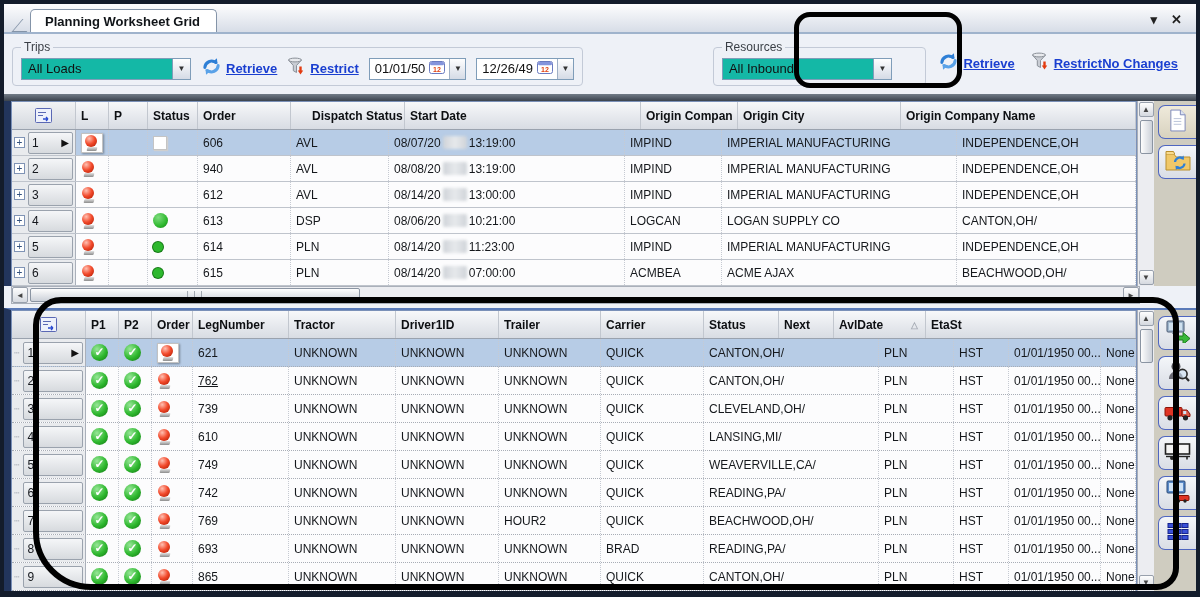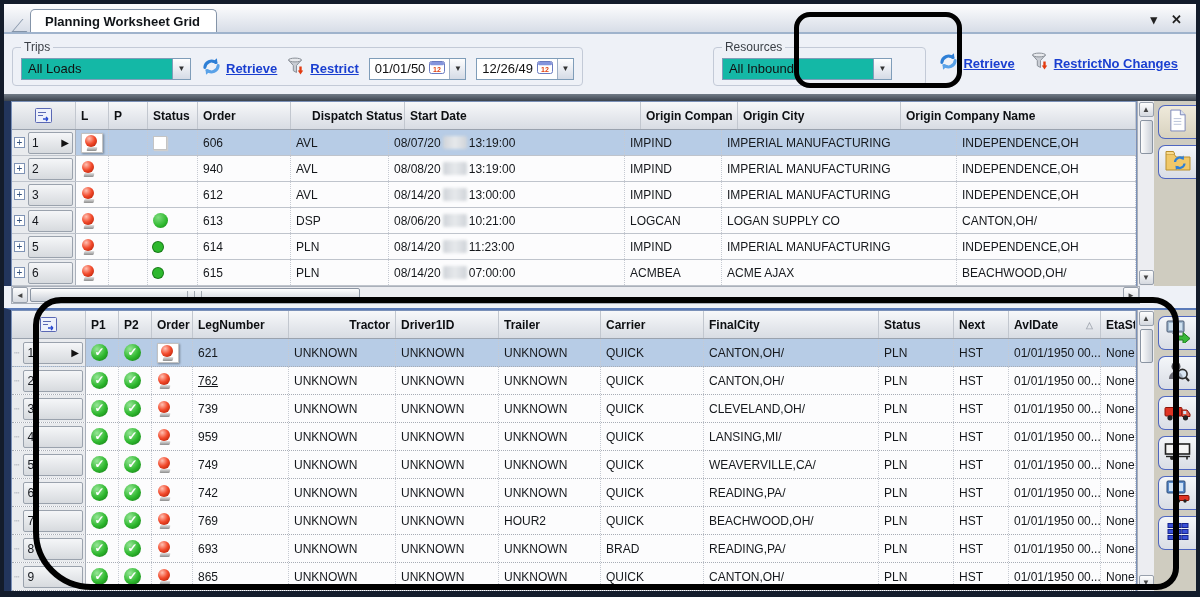"Tractor" div.hcell { justify-content: flex-end -> none }
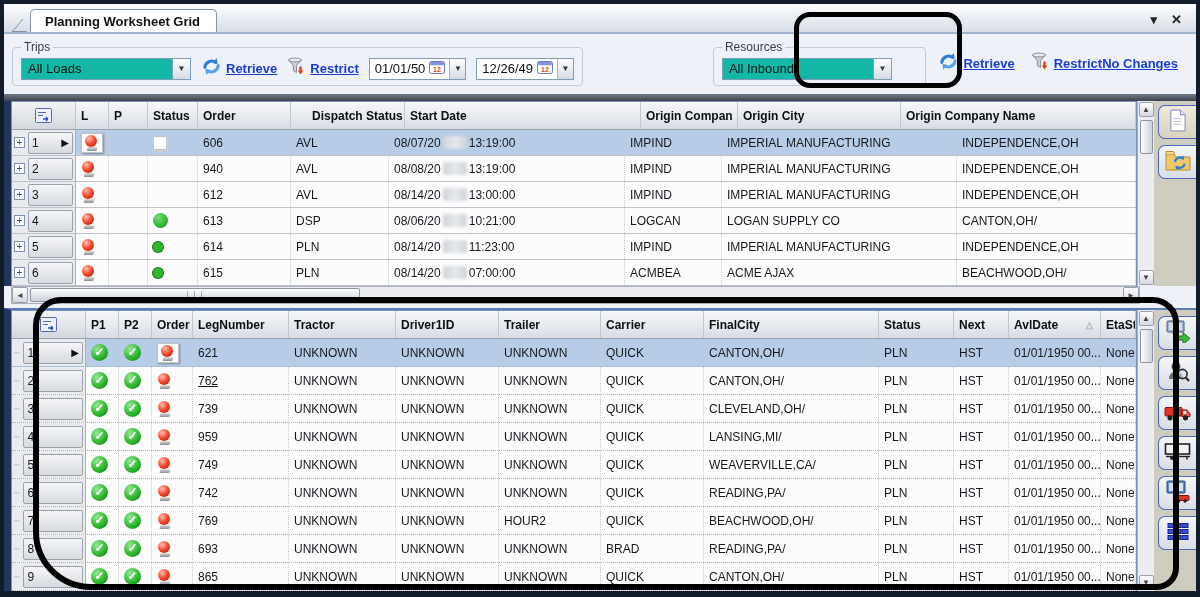"FinalCity" div.hcell { html: <div> <span>FinalCity</span> </div> -> none }
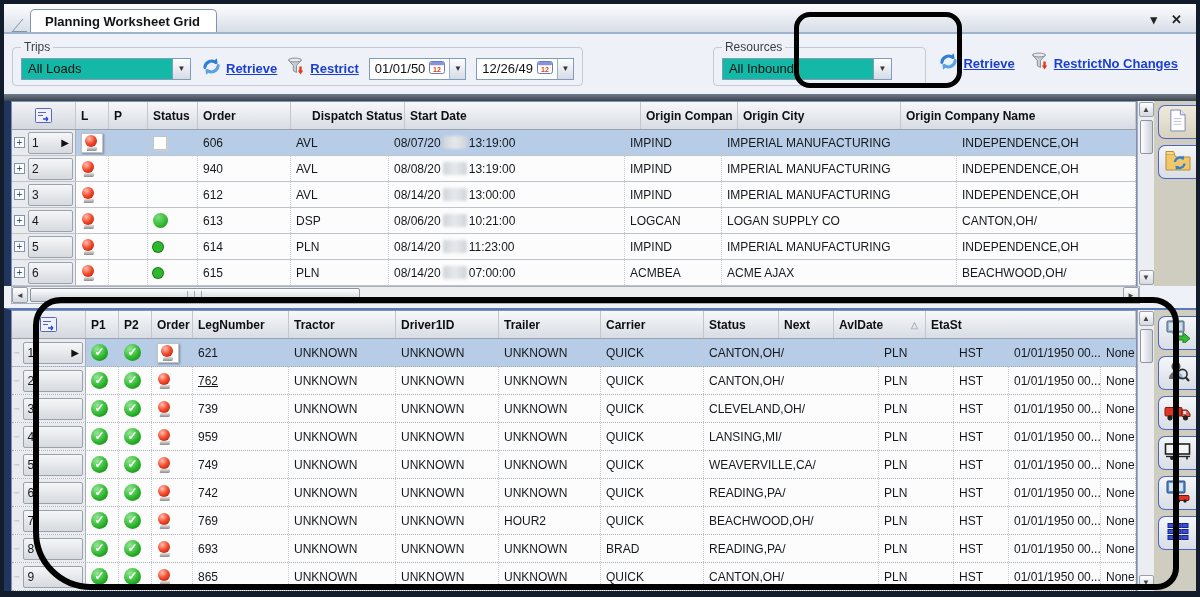"959" div.gcell { text: 959 -> 610 }
